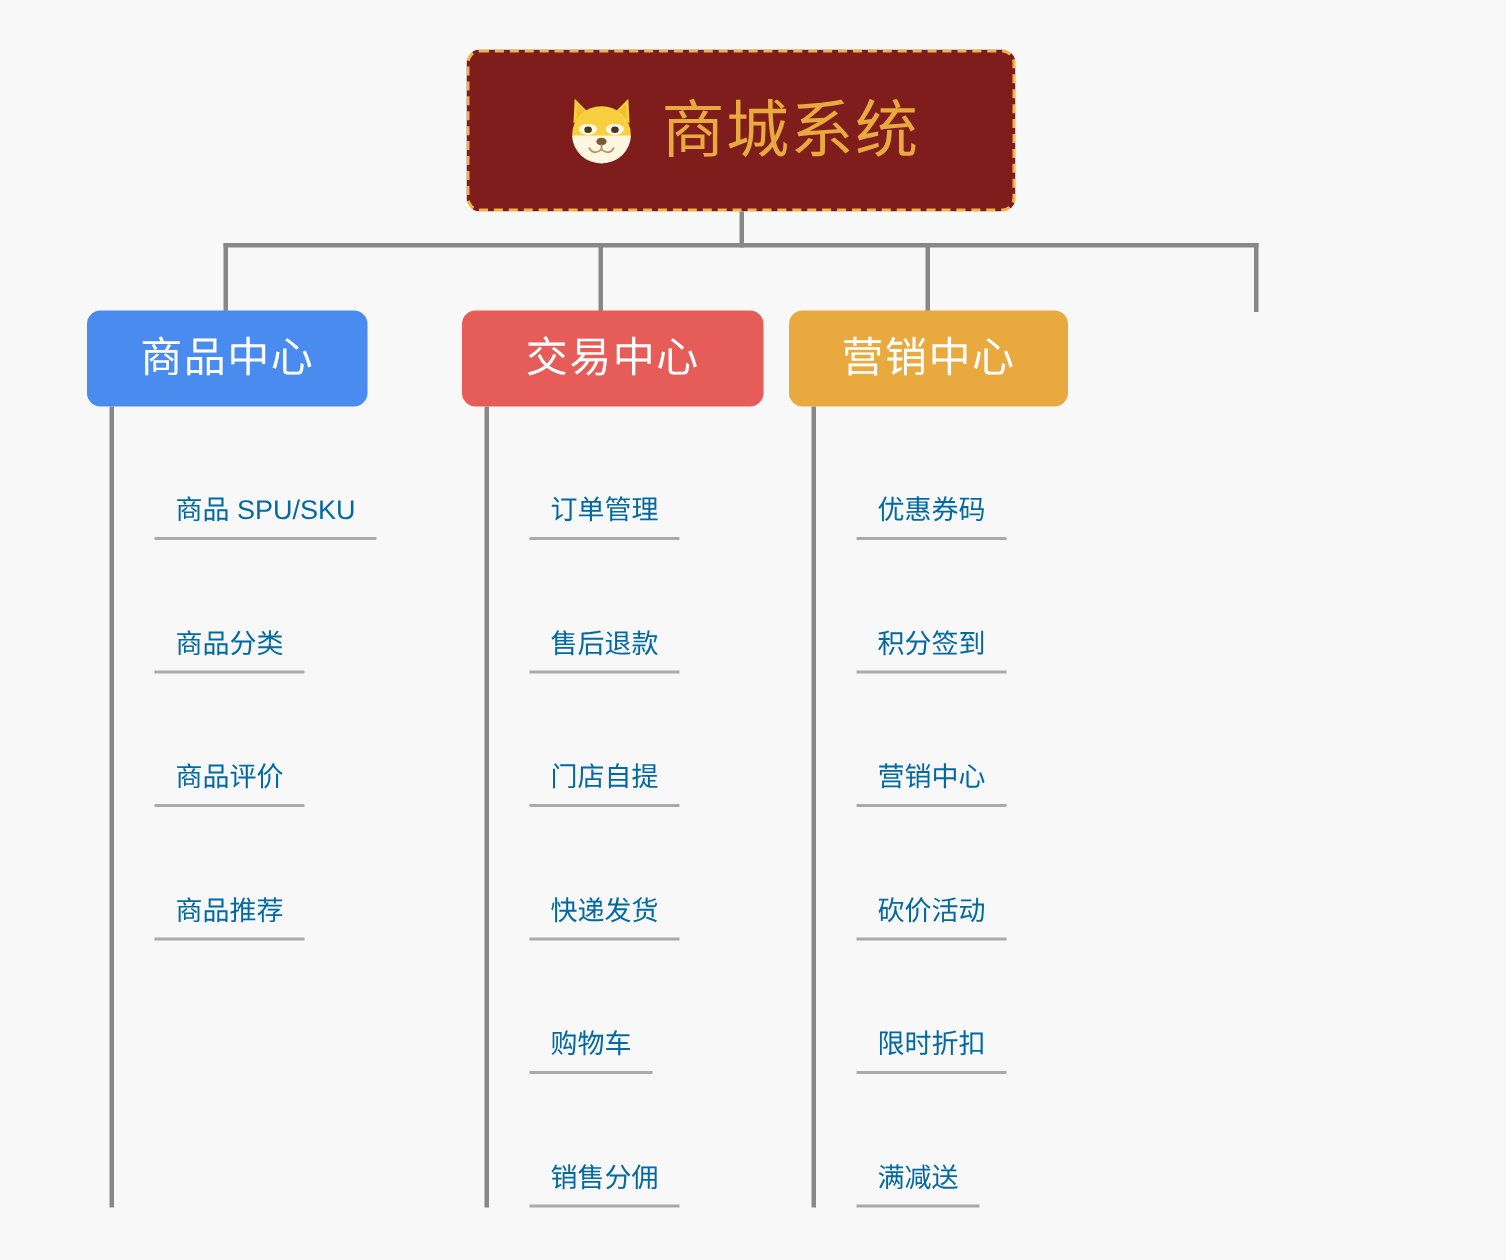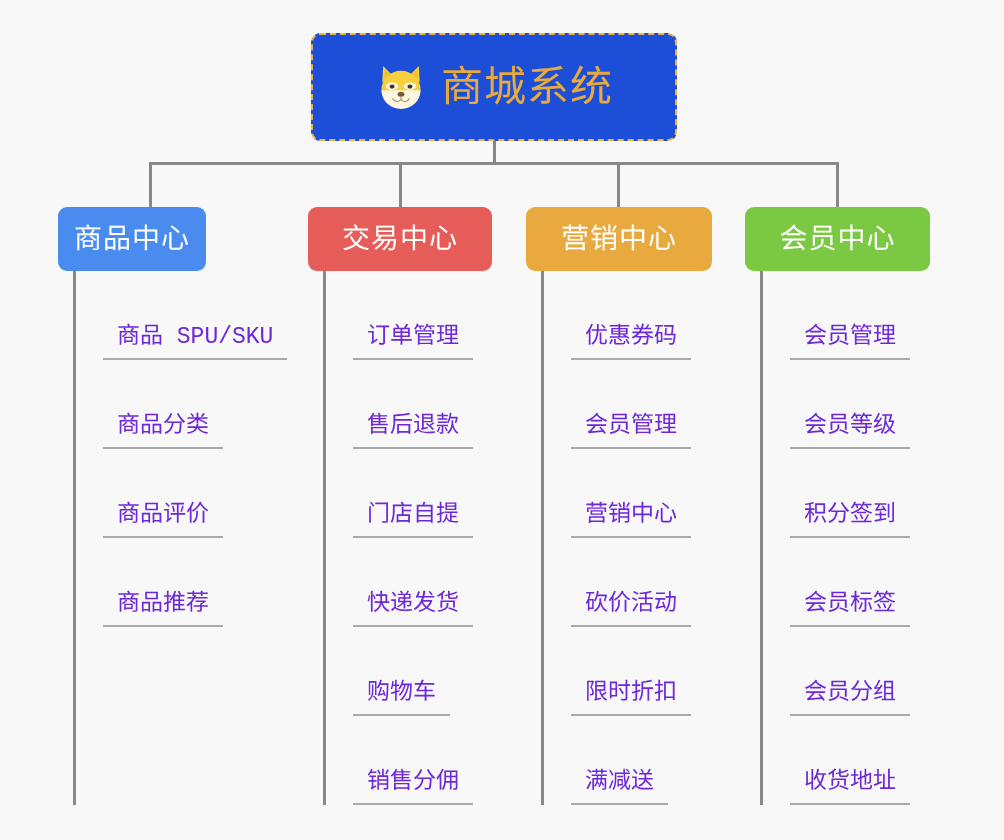"商城系统" .root-node { background: #1d4ed8 -> #7f1d1d }
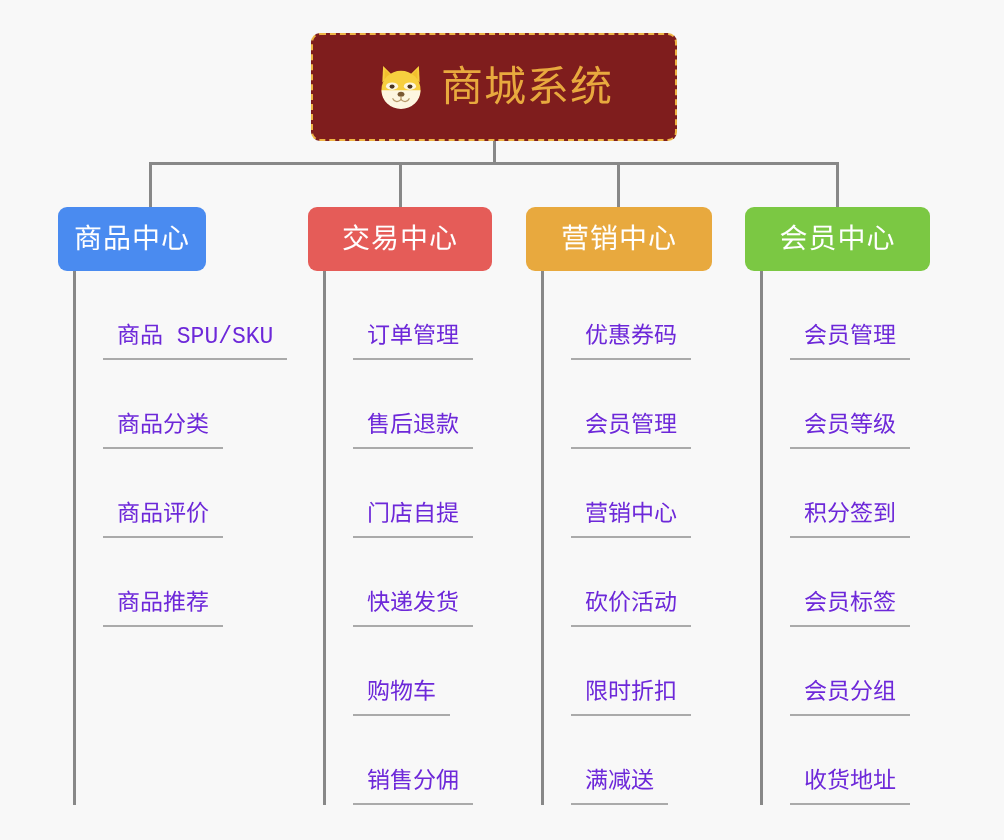"商品中心" .branch.c1 .branch-head { width: 148px -> 187px }
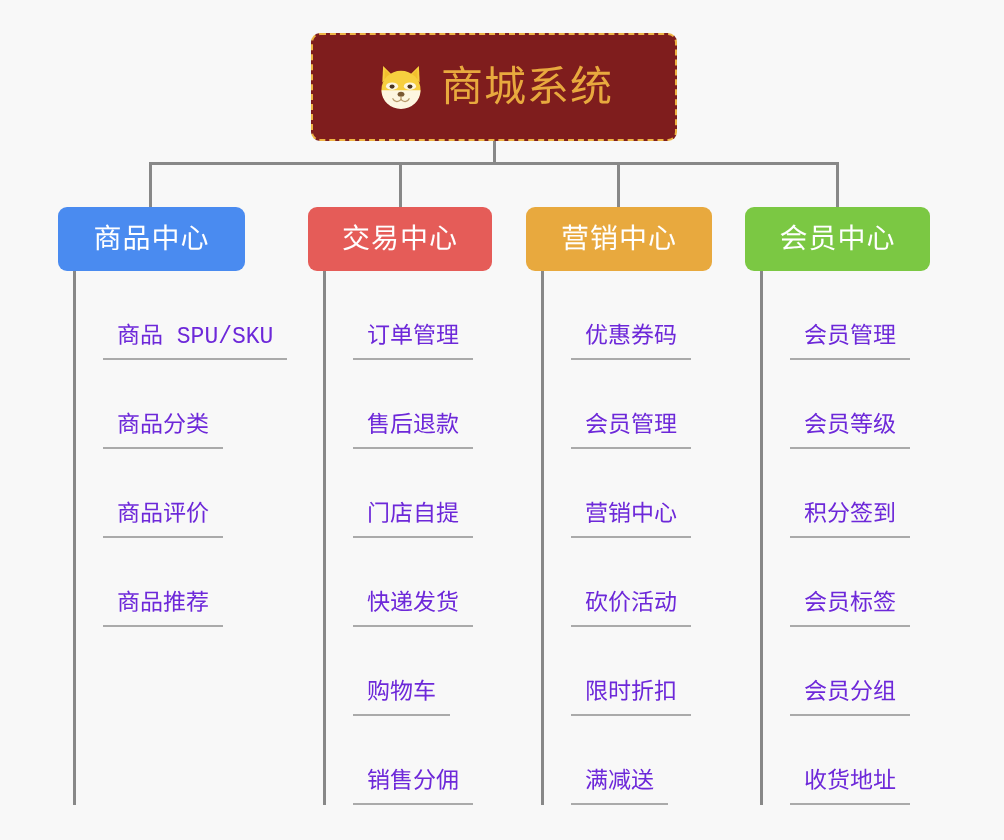"交易中心" .branch.c2 .branch-head { width: 184px -> 201px }
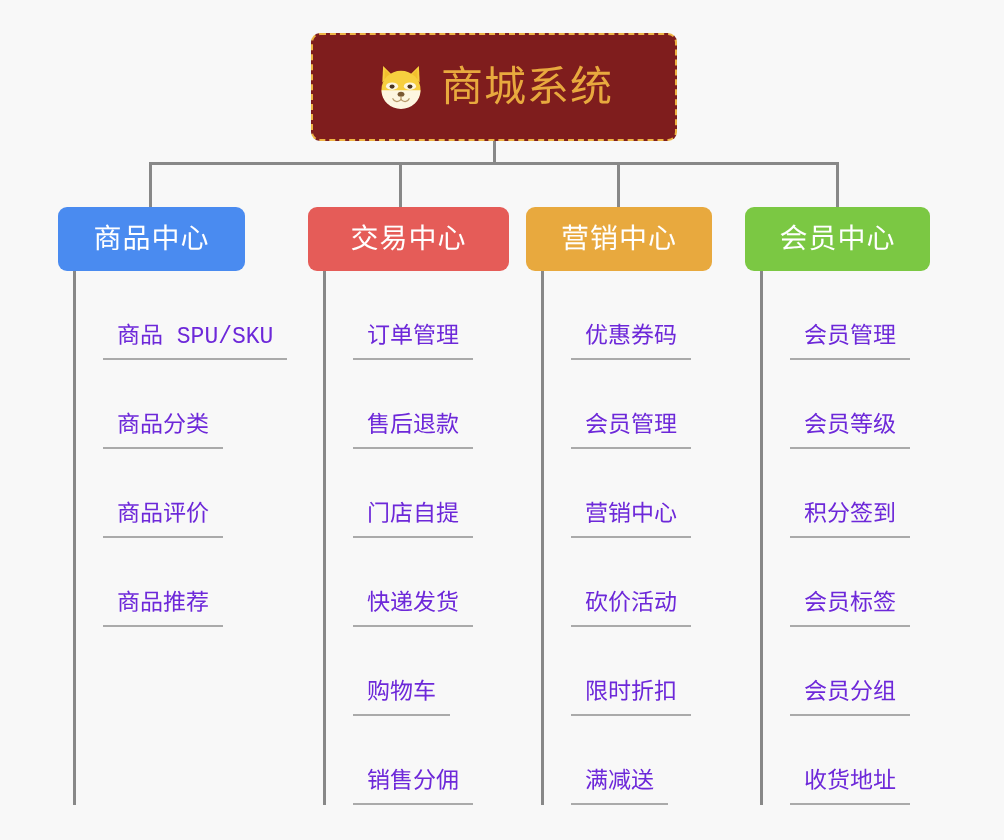"会员中心" div.branch { html: <div> <div> <span>会员中心</span> </div> <div> <div></div> <div> <span>会员管理</span> </div> <div> <span>会员等级</span> </div> <div> <span>积分签到</span> </div> <div> <span>会员标签</span> </div> <div> <span>会员分组</span> </div> <div> <span>收货地址</span> </div> </div> </div> -> none }
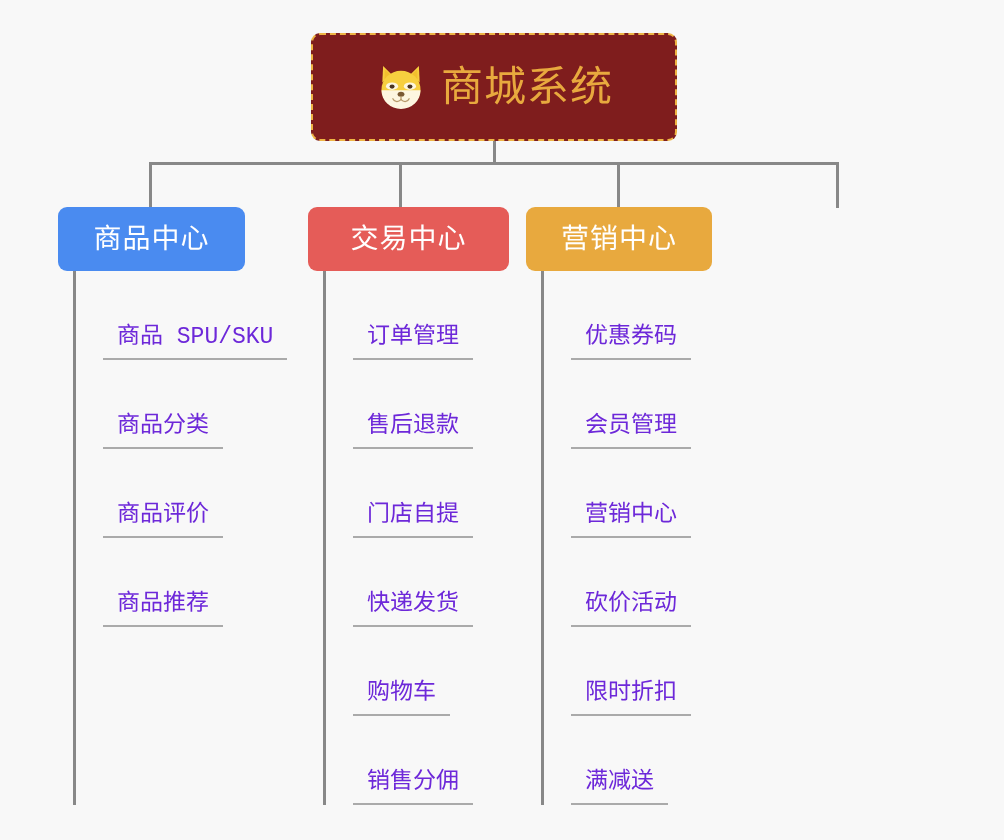"商品 SPU/SKU" .leaf-text { color: #6d28d9 -> #0369a1; font-family: Liberation Mono, monospace -> none; font-size: 23px -> 18px }
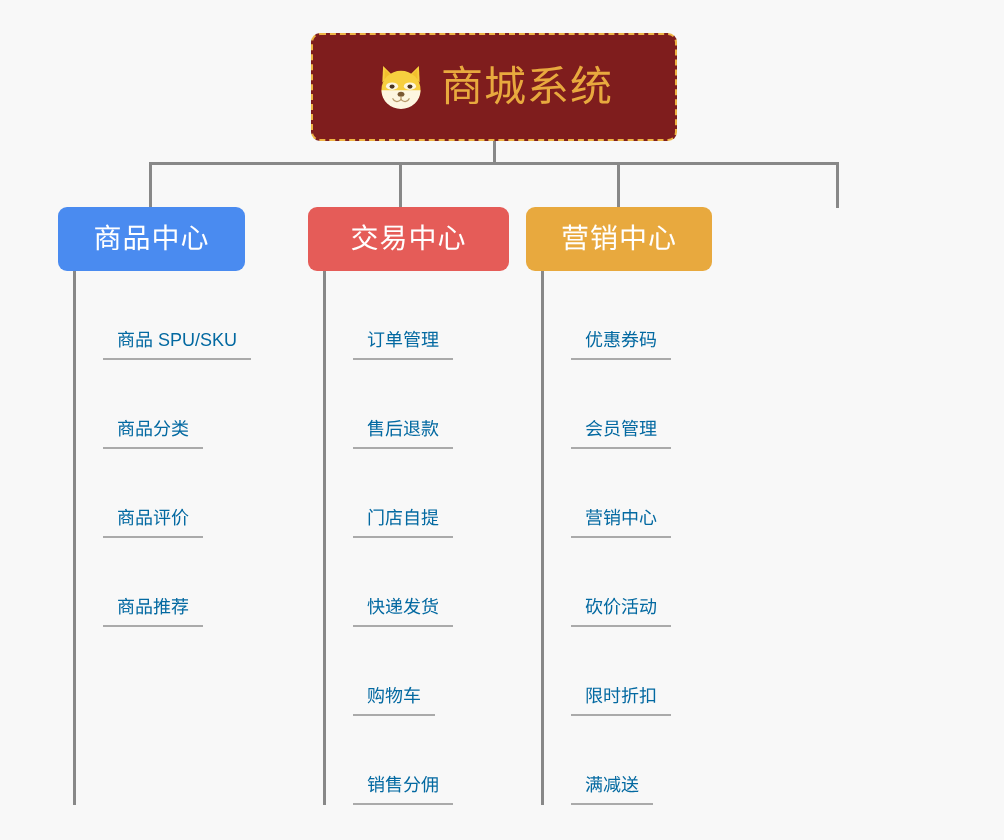"会员管理" span.leaf-text { text: 会员管理 -> 积分签到 }
